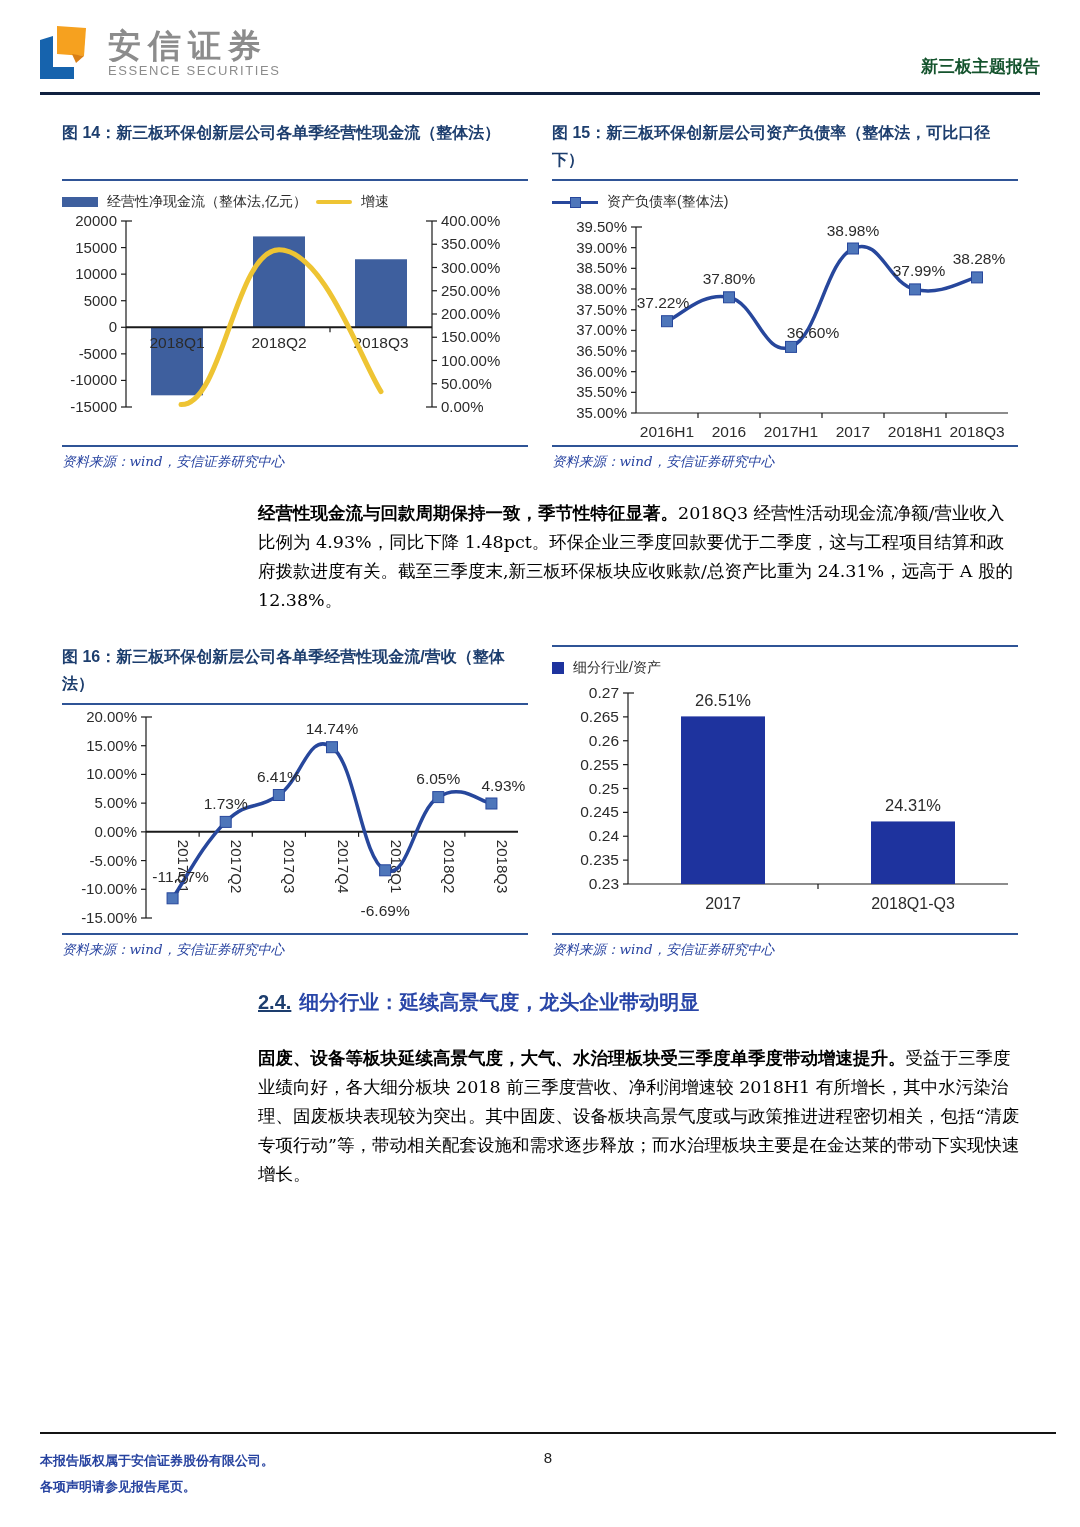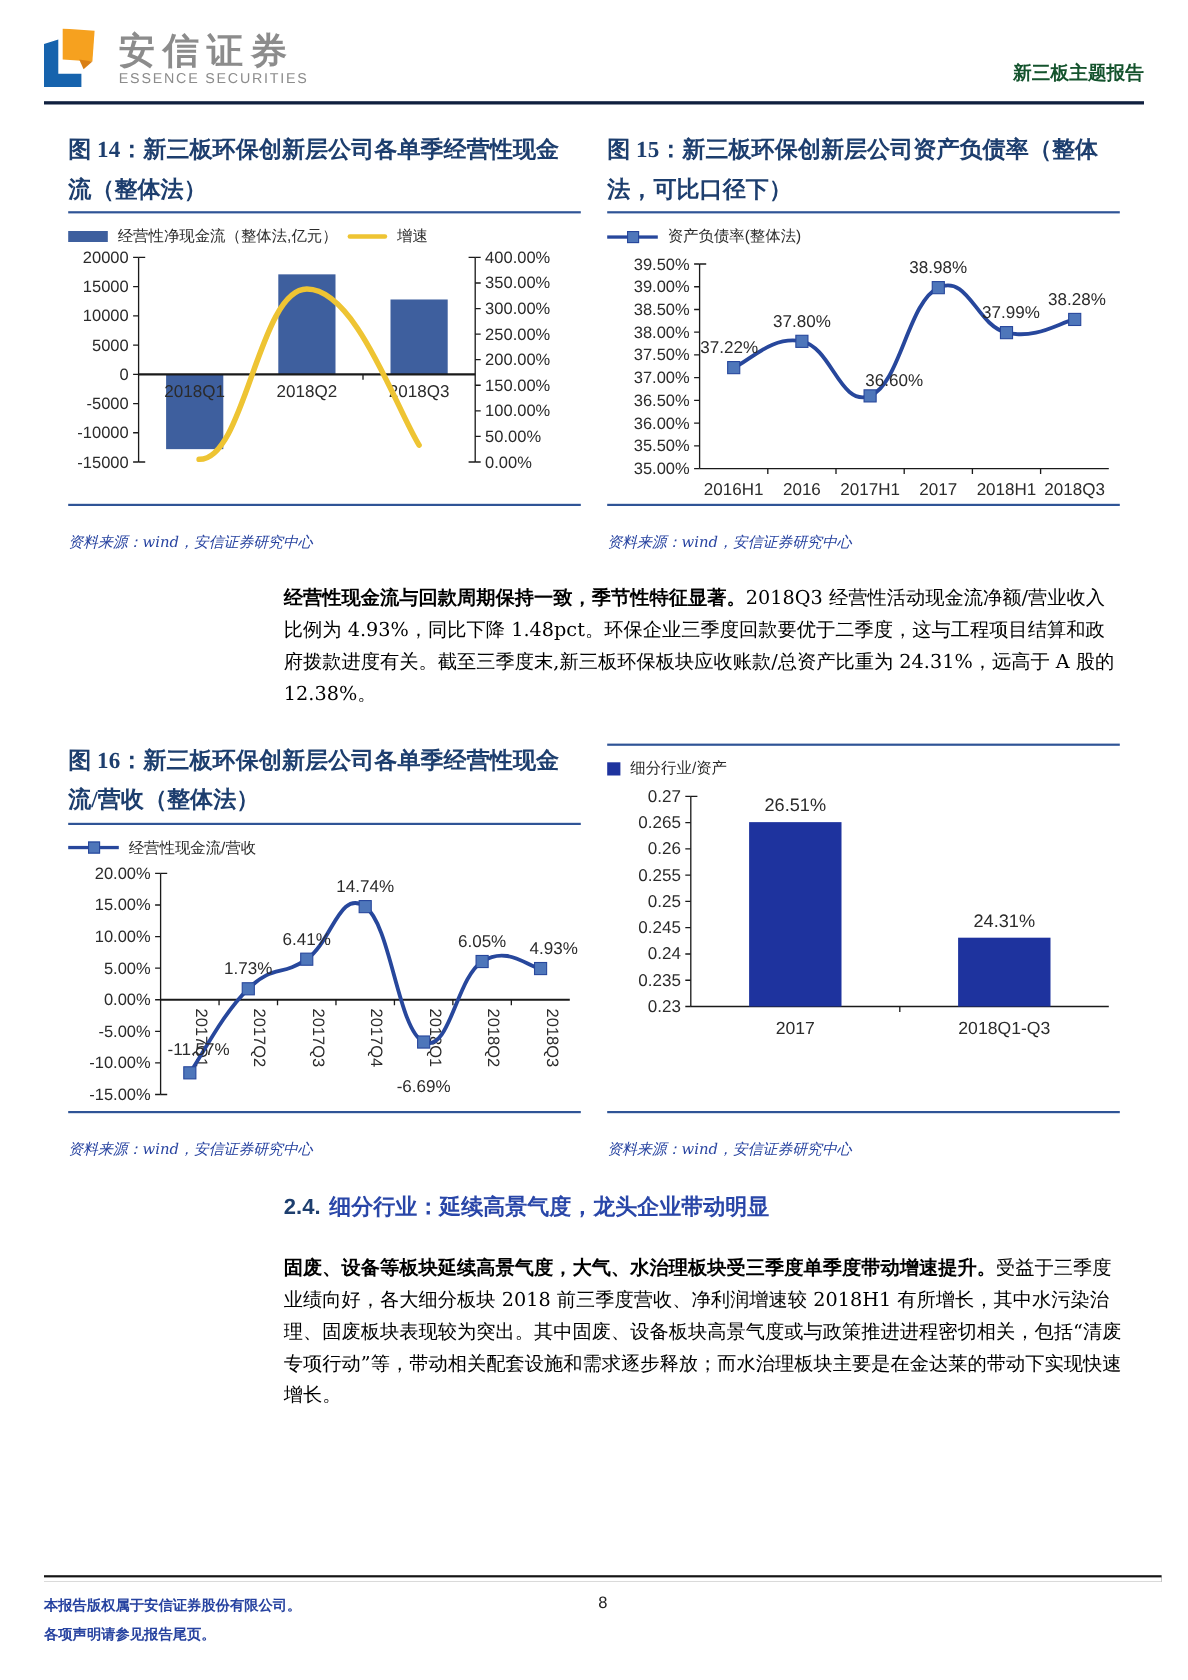"图 14：新三板环保创新层公司各单季经营性现金流（整体法）" .fig-title { font-family: Liberation Serif, serif -> Liberation Sans, sans-serif; font-size: 21px -> 16px }
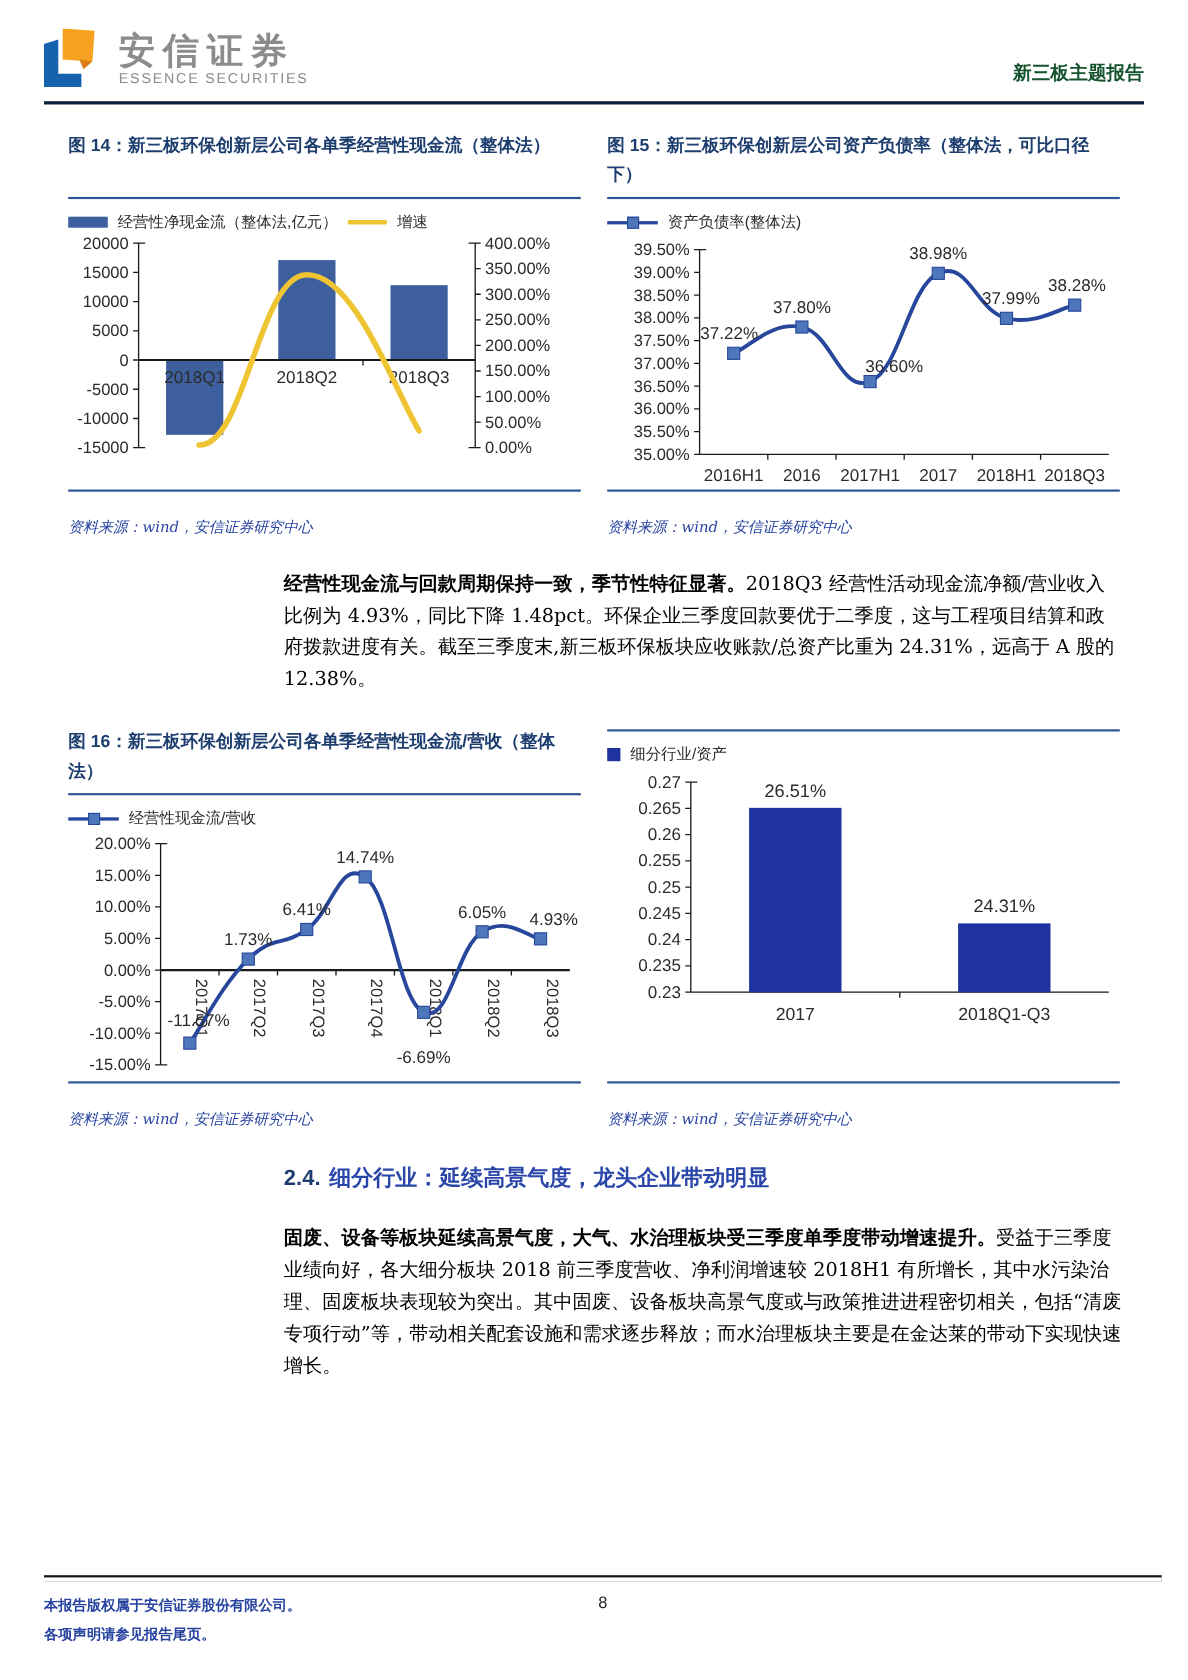"资料来源：wind，安信证券研究中心" .src { padding-top: 24px -> 6px }
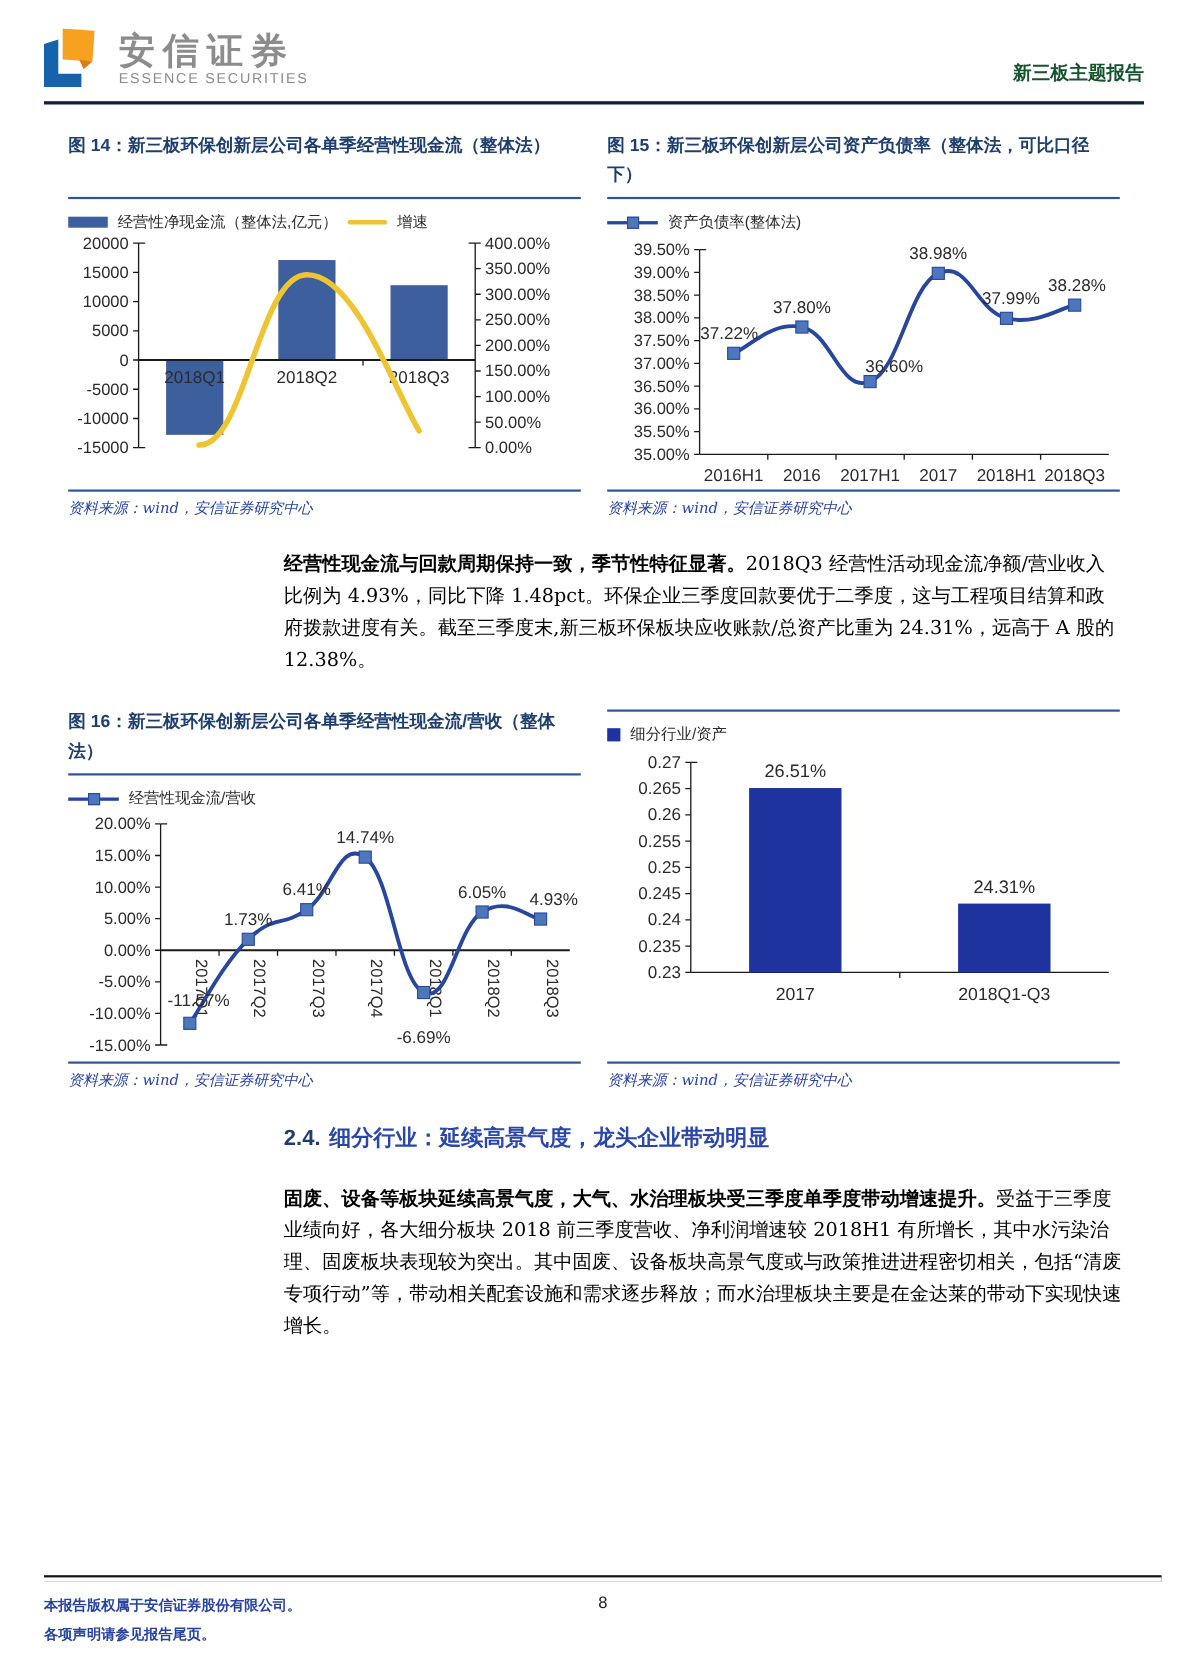"经营性现金流/营收" div.legend { html: <div> <span></span> <span>经营性现金流/营收</span> </div> -> none }
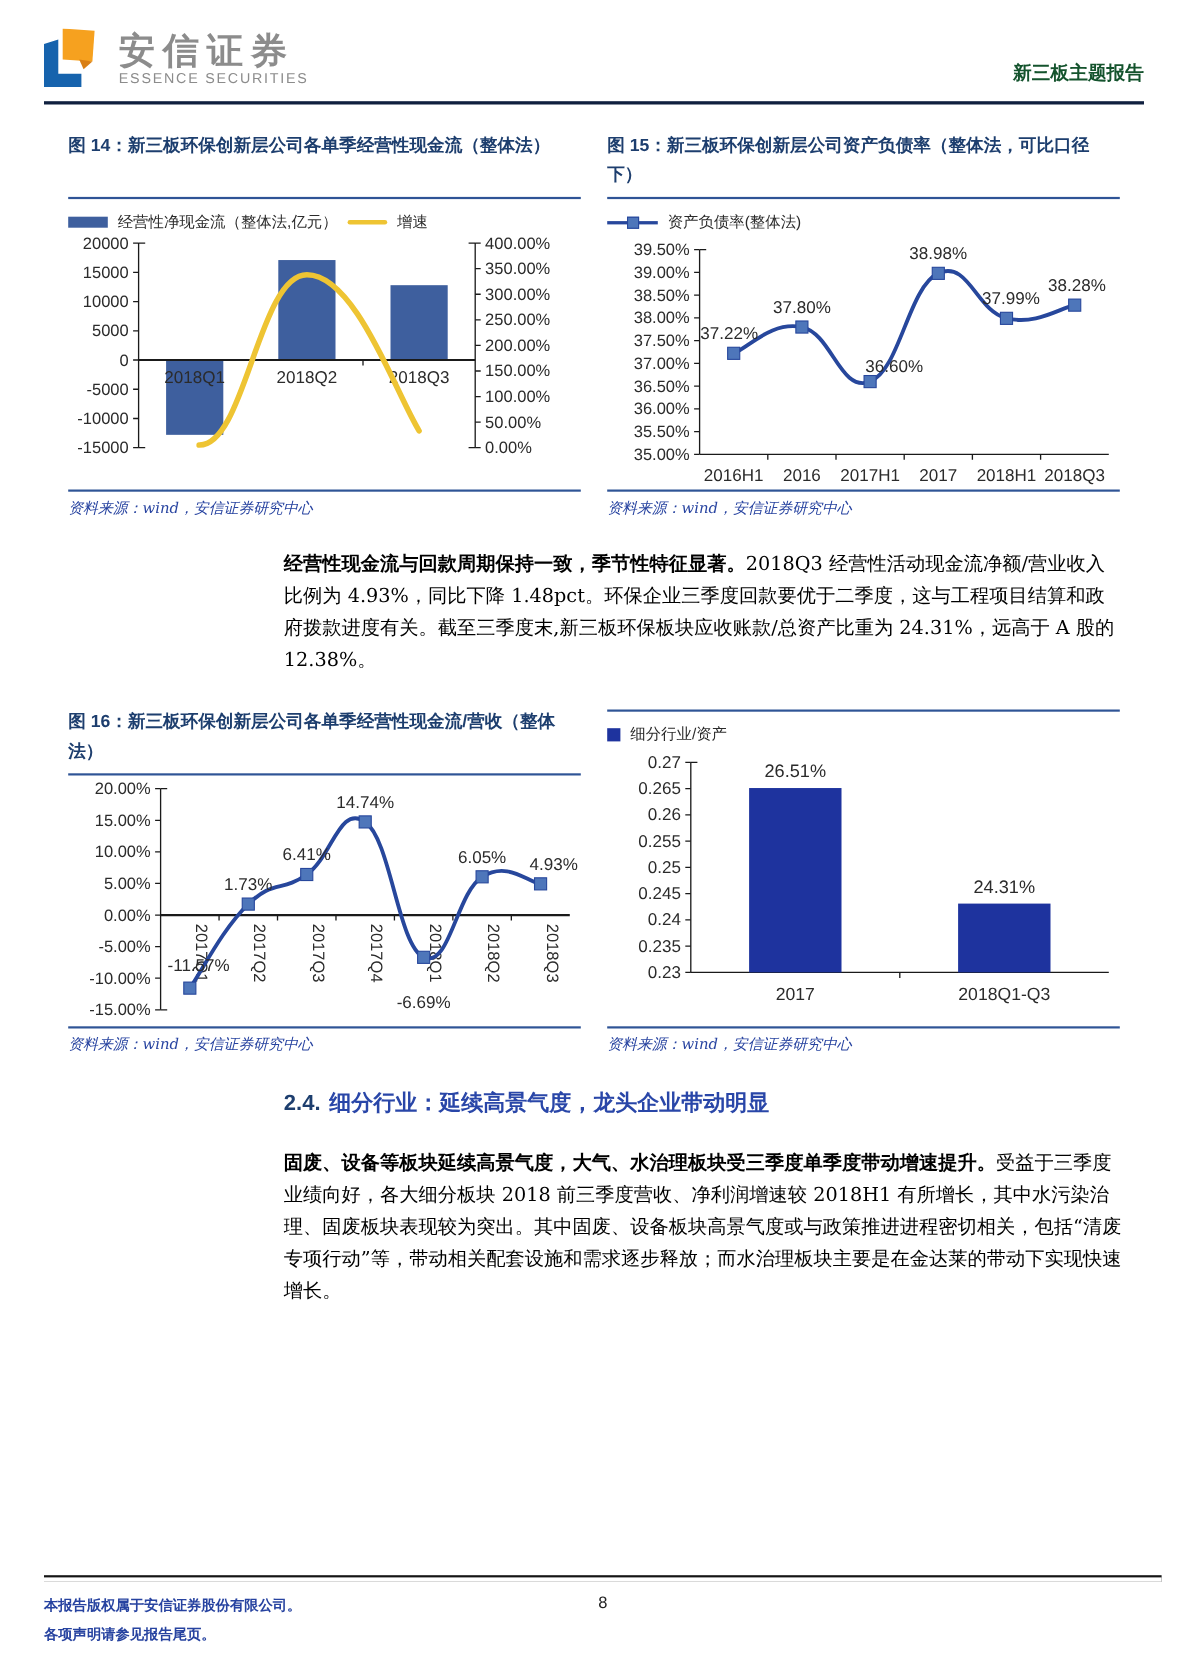"2.4." .section .num { text-decoration: none -> underline }
